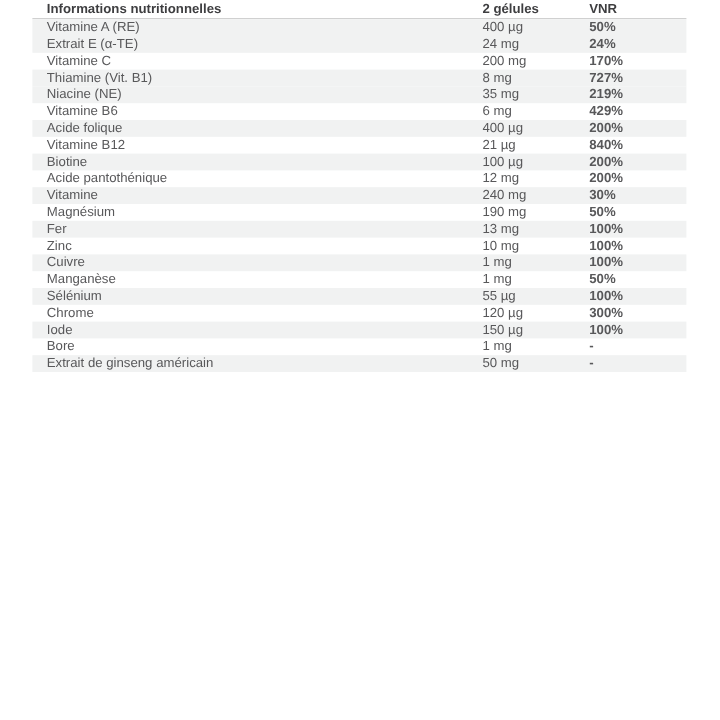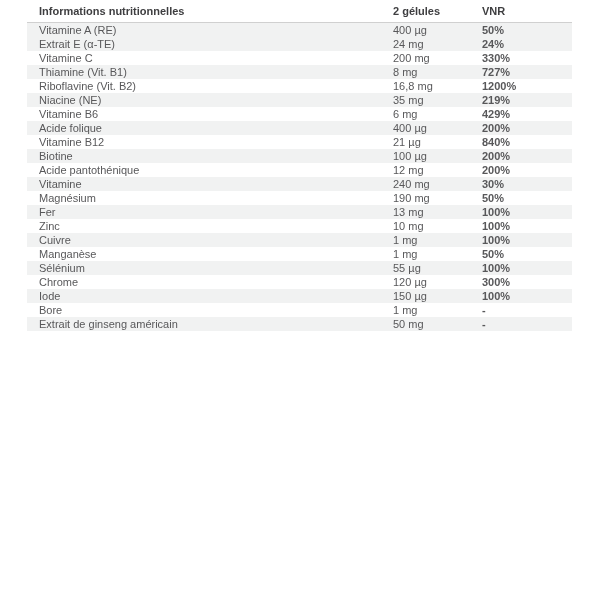"Informations nutritionnelles" .row.header { height: 23px -> 16px }
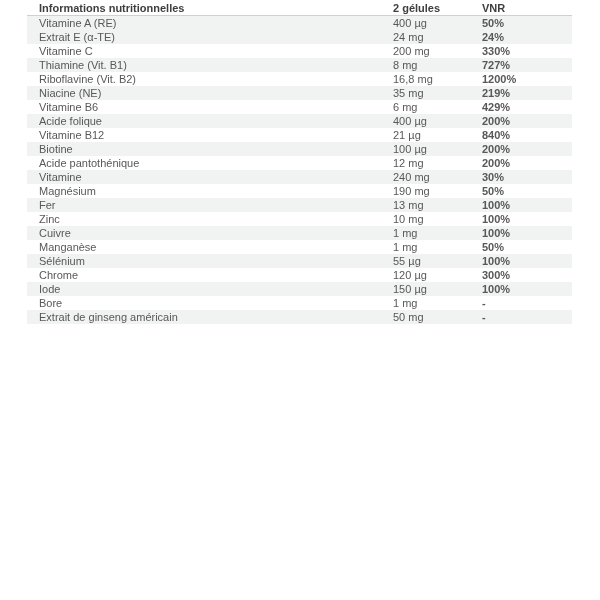"2 gélules" .c2 { margin-left: none -> 9px }
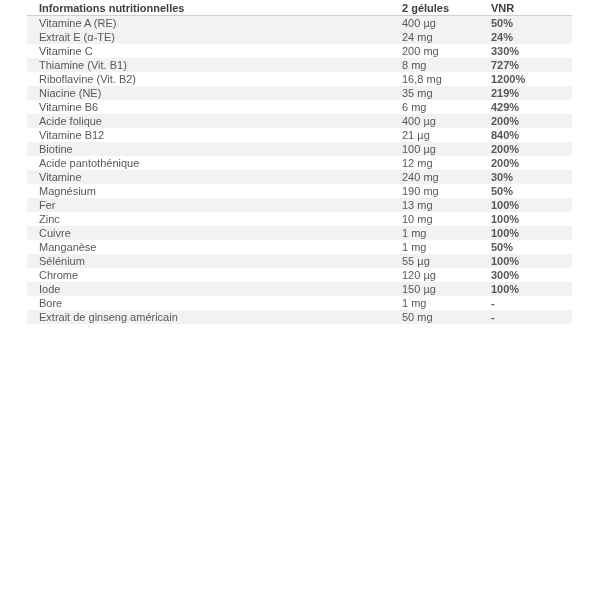"330%" div.cell { text: 330% -> 170% }
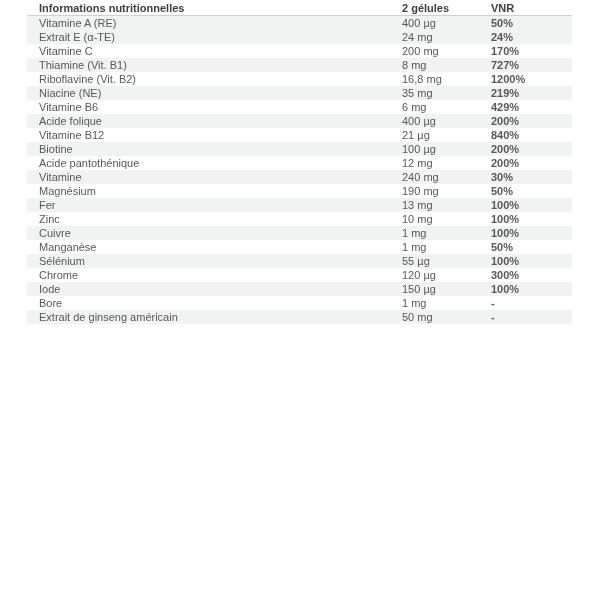"Riboflavine (Vit. B2)" div.row { html: <div> <div>Riboflavine (Vit. B2)</div> <div>16,8 mg</div> <div>1200%</div> </div> -> none }
